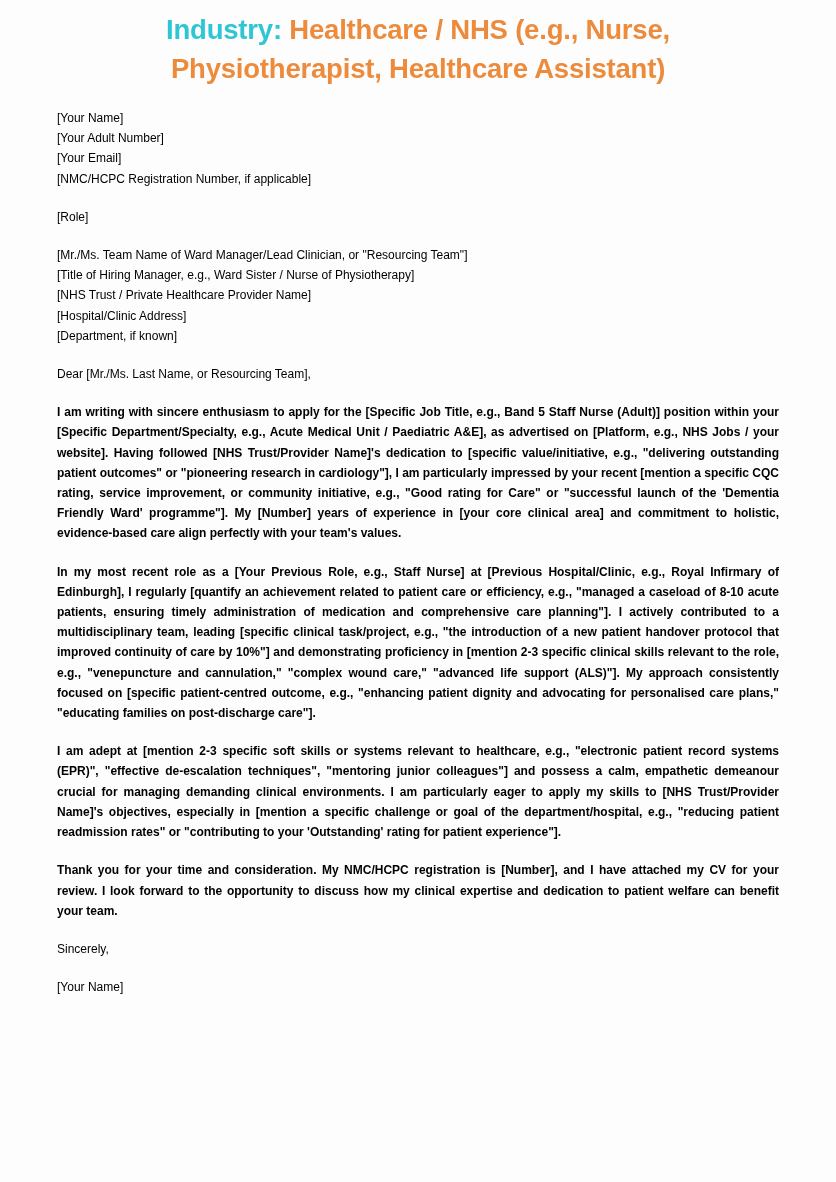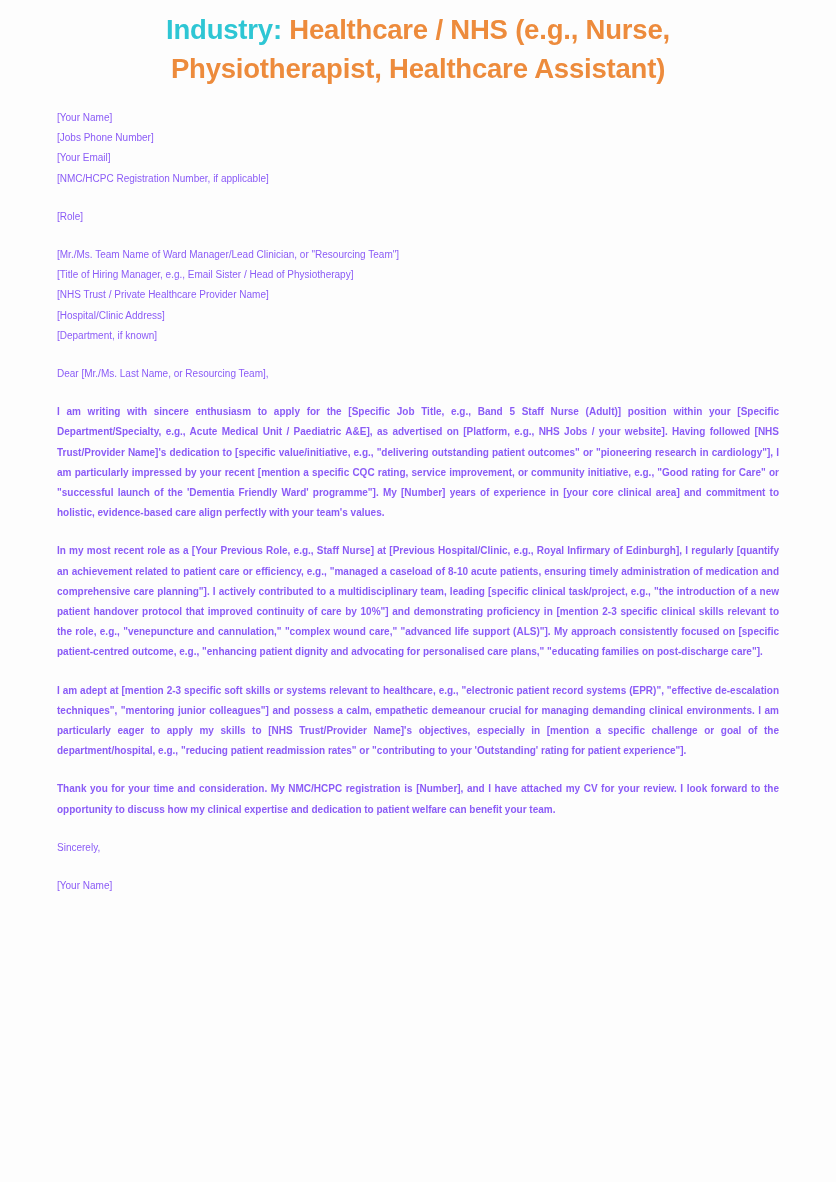"[Your Name]" .letter-body { color: #8b5cf6 -> #000000; font-size: 10px -> 12px }
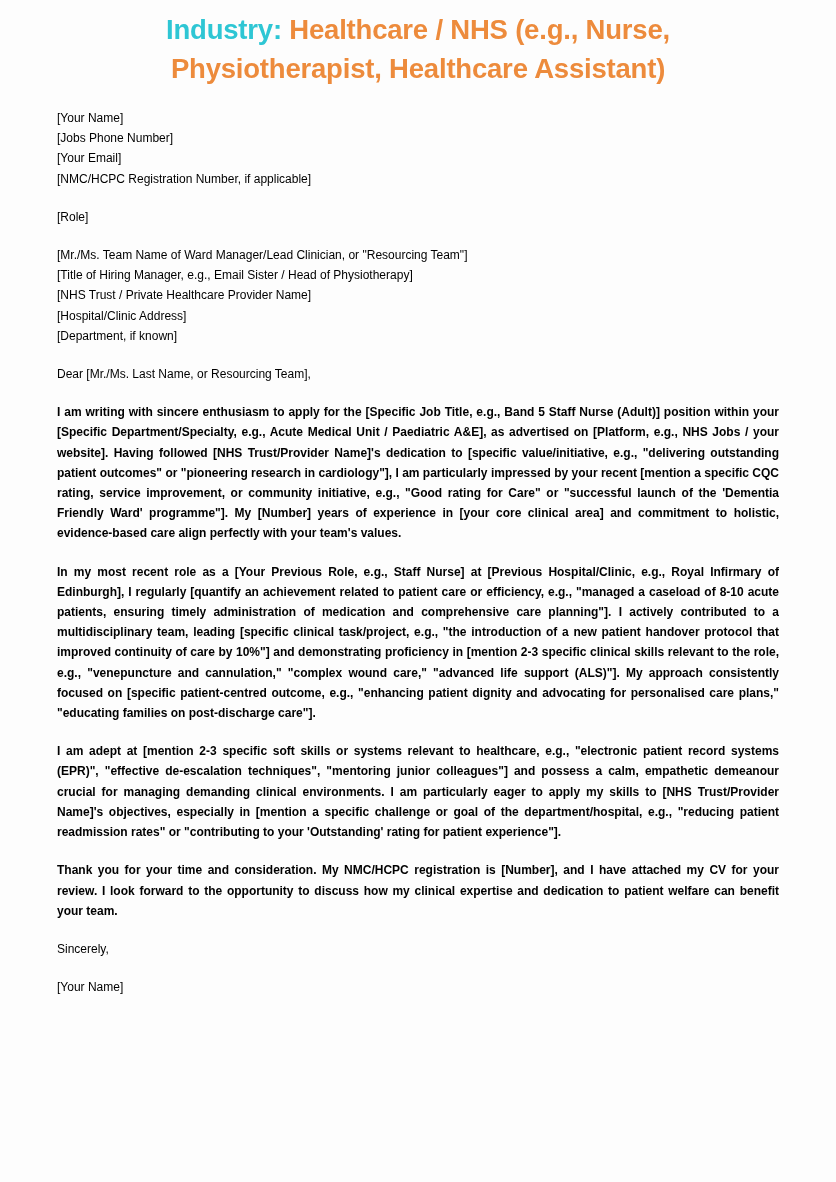"[Jobs Phone Number]" span.line { text: Jobs Phone -> Your Adult }
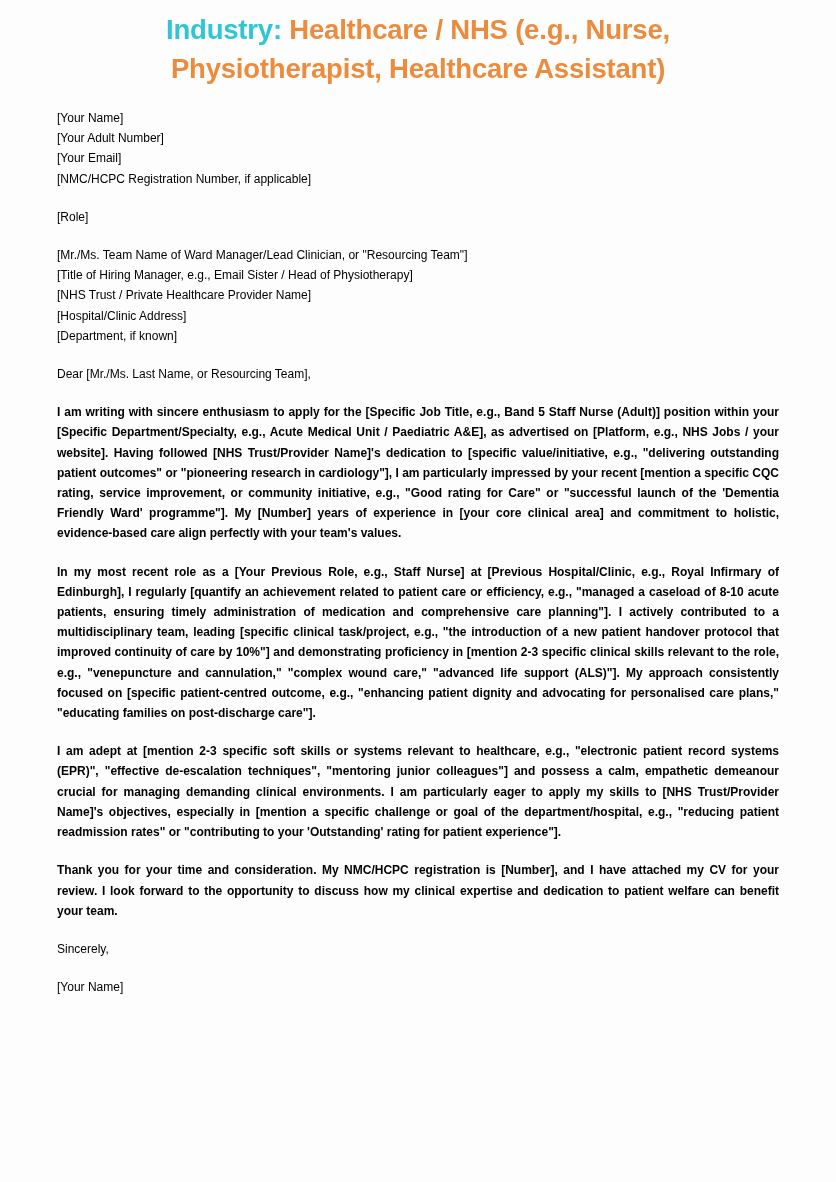"[Title of Hiring Manager, e.g.," span.line { text: Email Sister / Head -> Ward Sister / Nurse }
